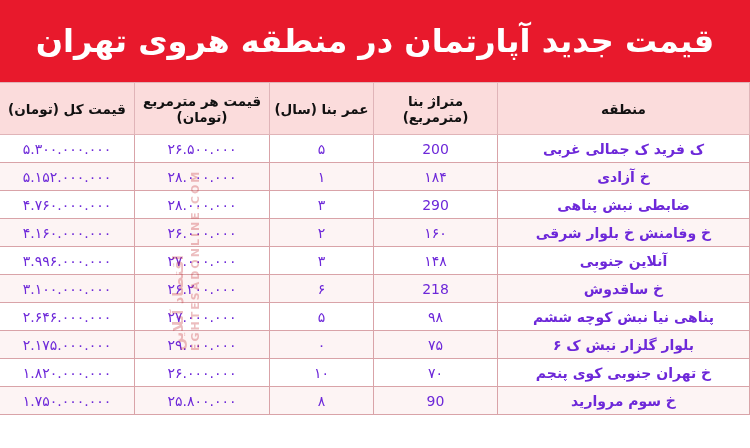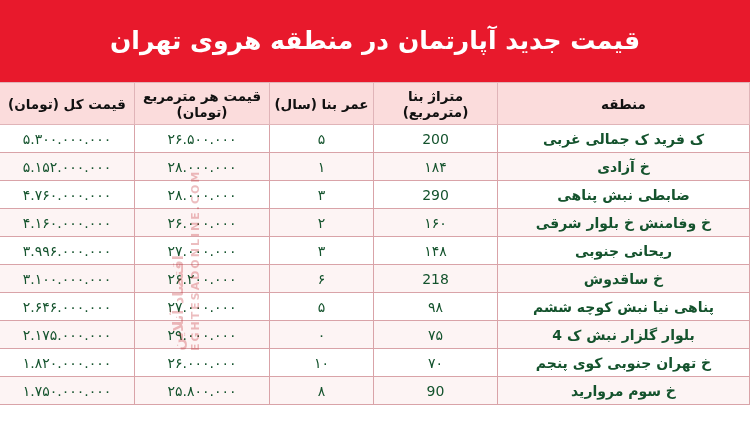"قیمت جدید آپارتمان در منطقه" .title-text { font-size: 25px -> 32px }
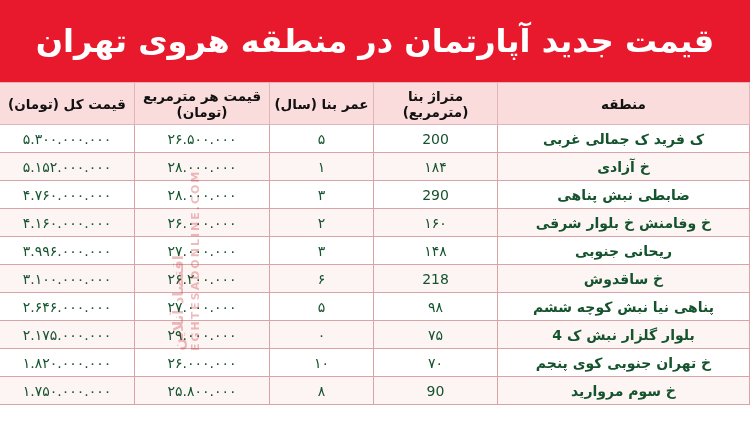"قیمت کل (تومان)" table.data thead th { height: 42px -> 52px }
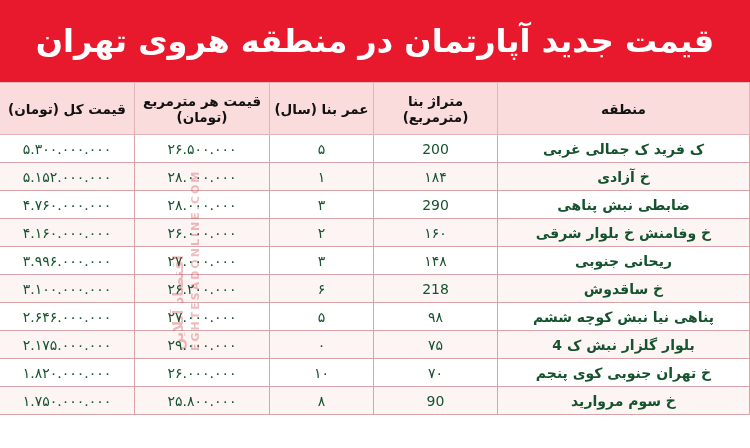"۵.۳۰۰.۰۰۰.۰۰۰" table.data tbody td { color: #14532d -> #6d28d9 }
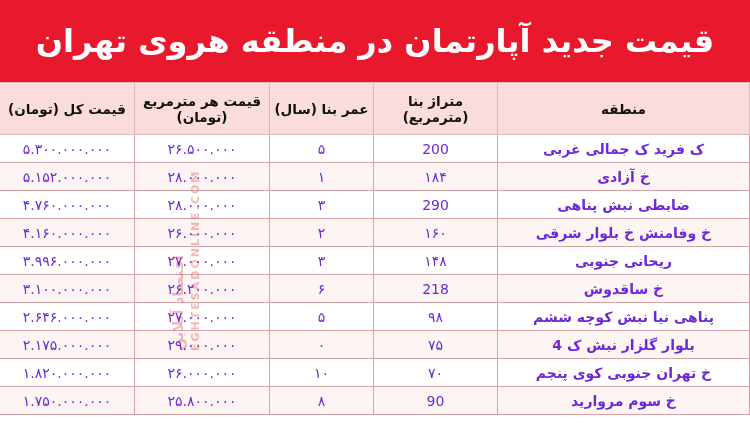"ریحانی جنوبی" td.region { text: ریحانی -> آنلاین }
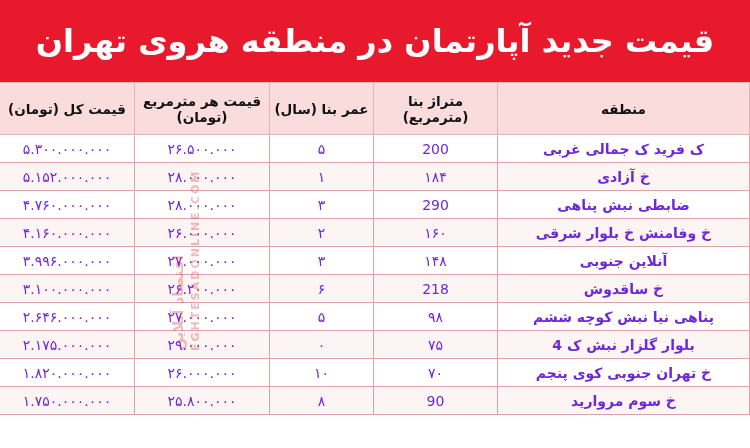"بلوار گلزار نبش ک 4" td.region { text: 4 -> ۶ }
